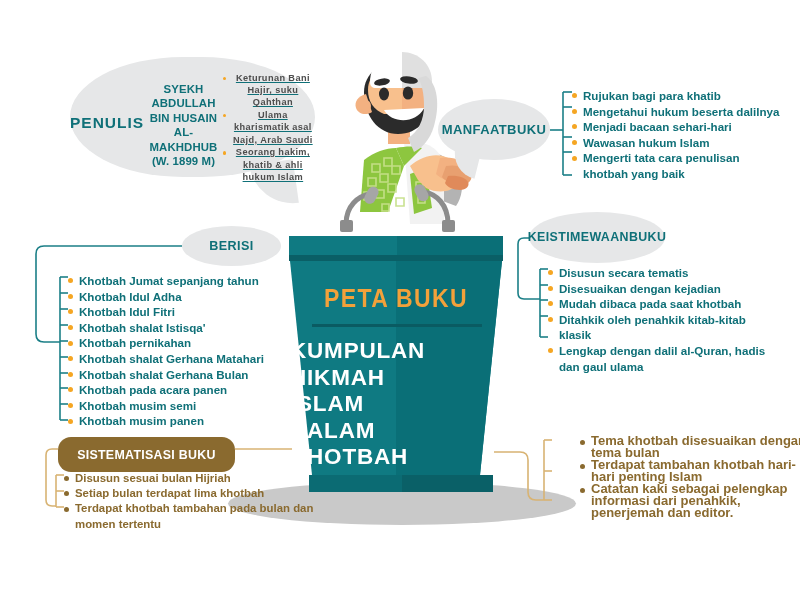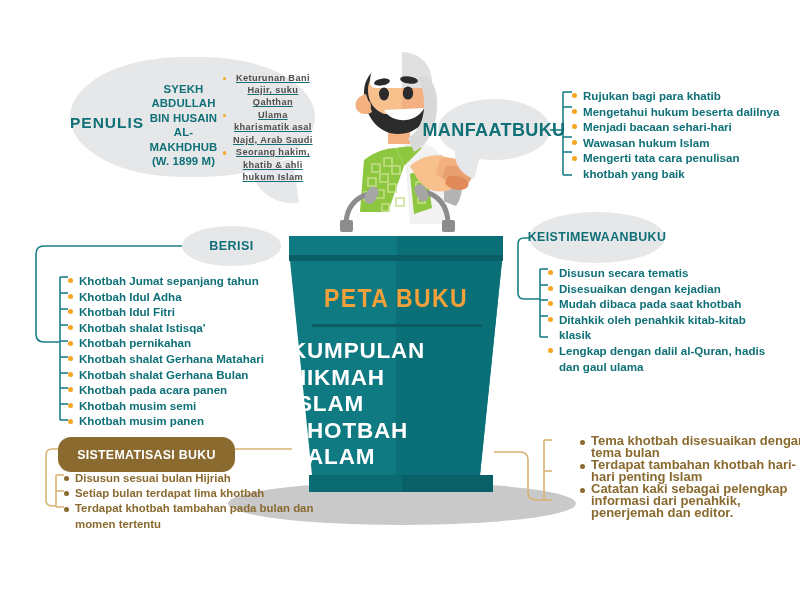"MANFAAT" #manfaat-bubble { font-size: 18px -> 13px }
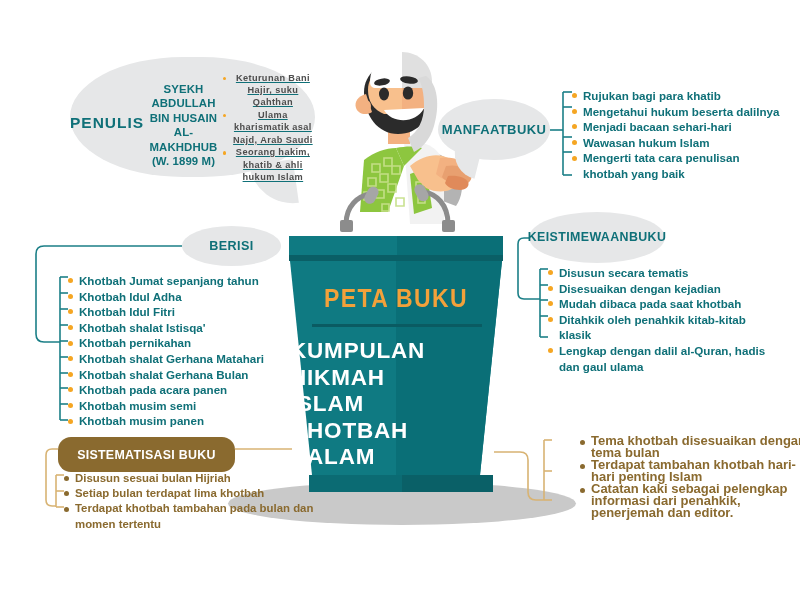"KHOTBAH" div { order: before "DALAM" -> after "DALAM" }
